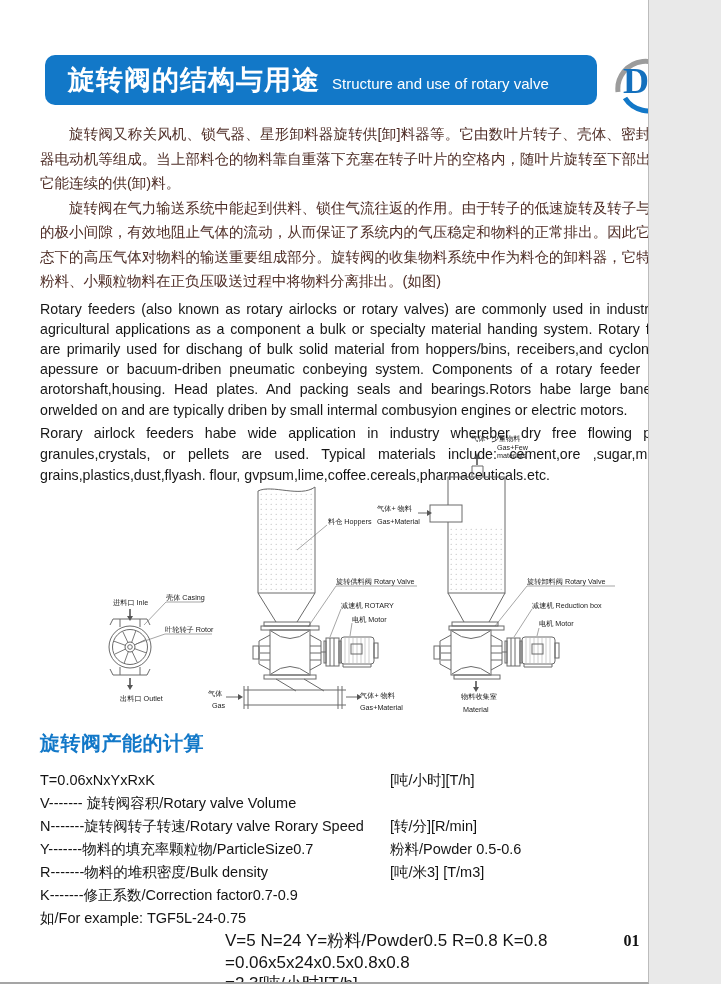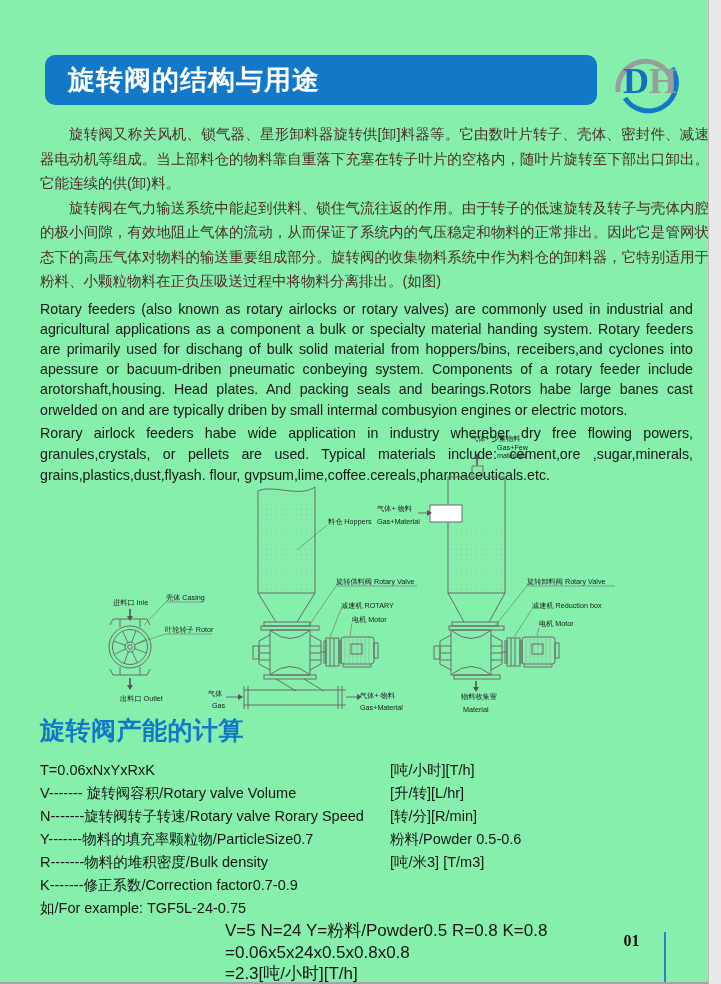"旋转阀的结构与用途" .page { background: #86efac -> #ffffff; width: 709px -> 649px }
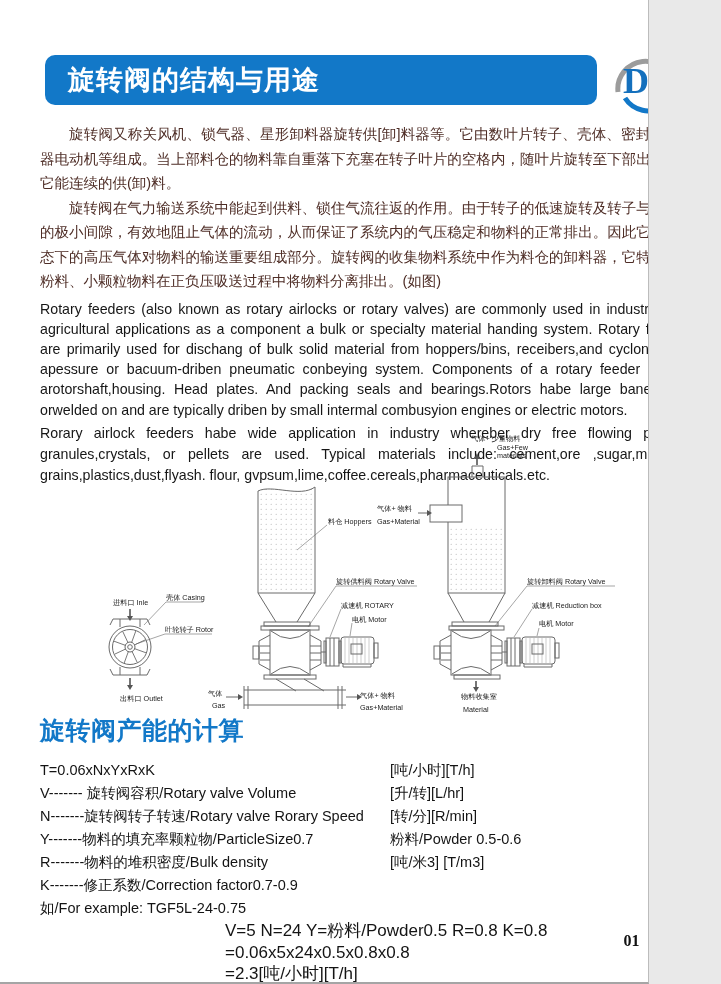"Structure and use of rotary" span.banner-en { html: none -> <span>Structure and use of rotary valve</span> }
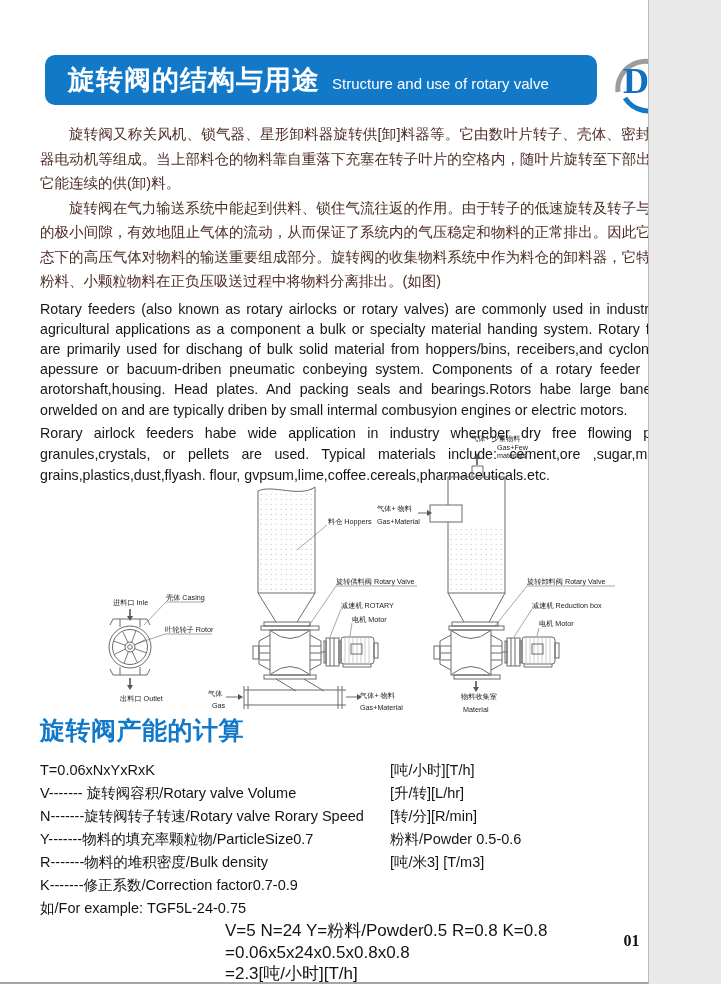"旋转阀产能的计算" .calc h2 { font-size: 25px -> 20px; margin: 0 0 12px 0 -> 16px 0 12px 0 }
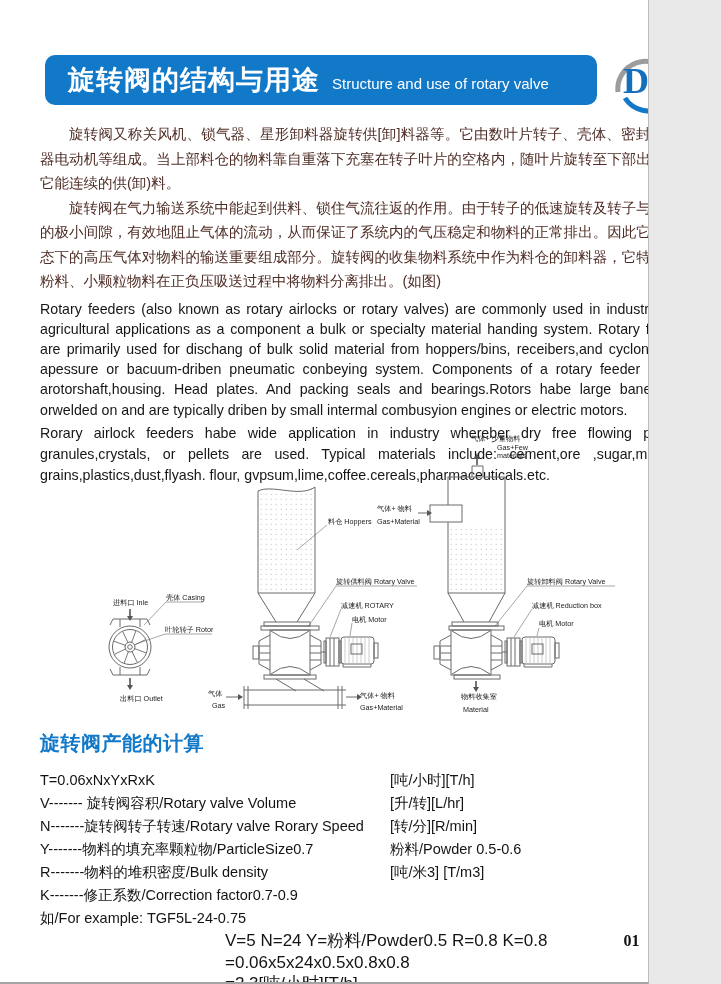"[升/转][L/hr]" span.calc-right { html: <span>[升/转][L/hr]</span> -> none }
